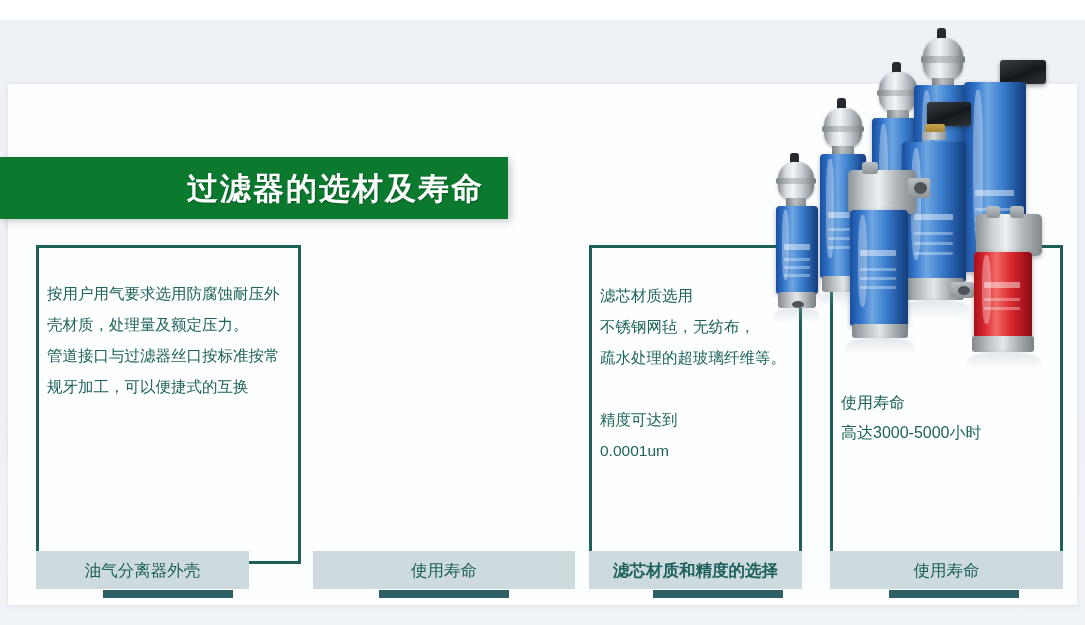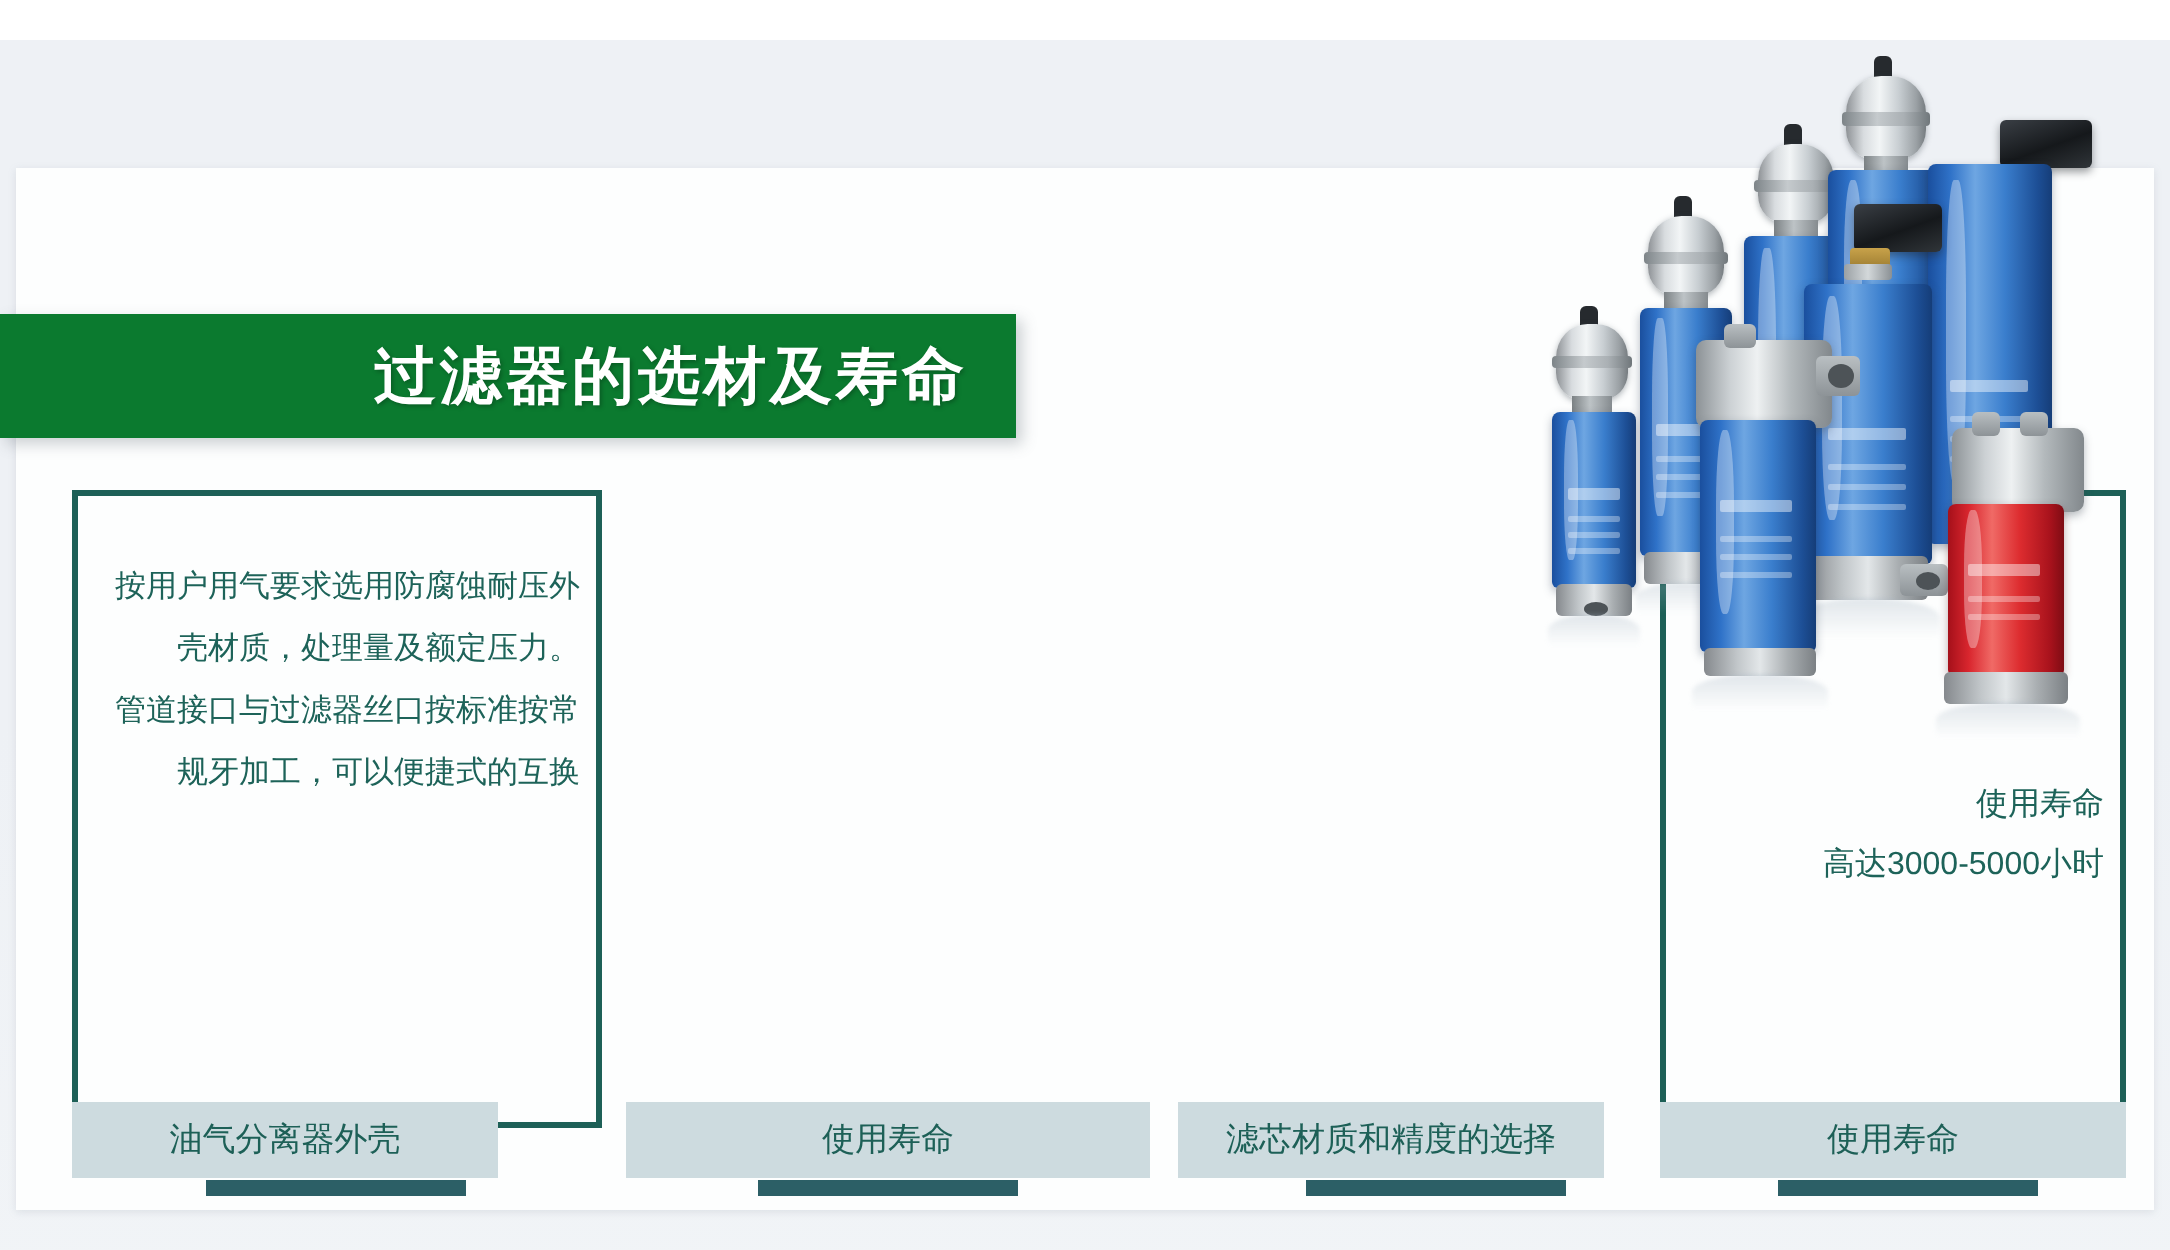"按用户用气要求选用防腐蚀耐压外壳材质，处理量及额定压力。" .col-body { text-align: right -> left }
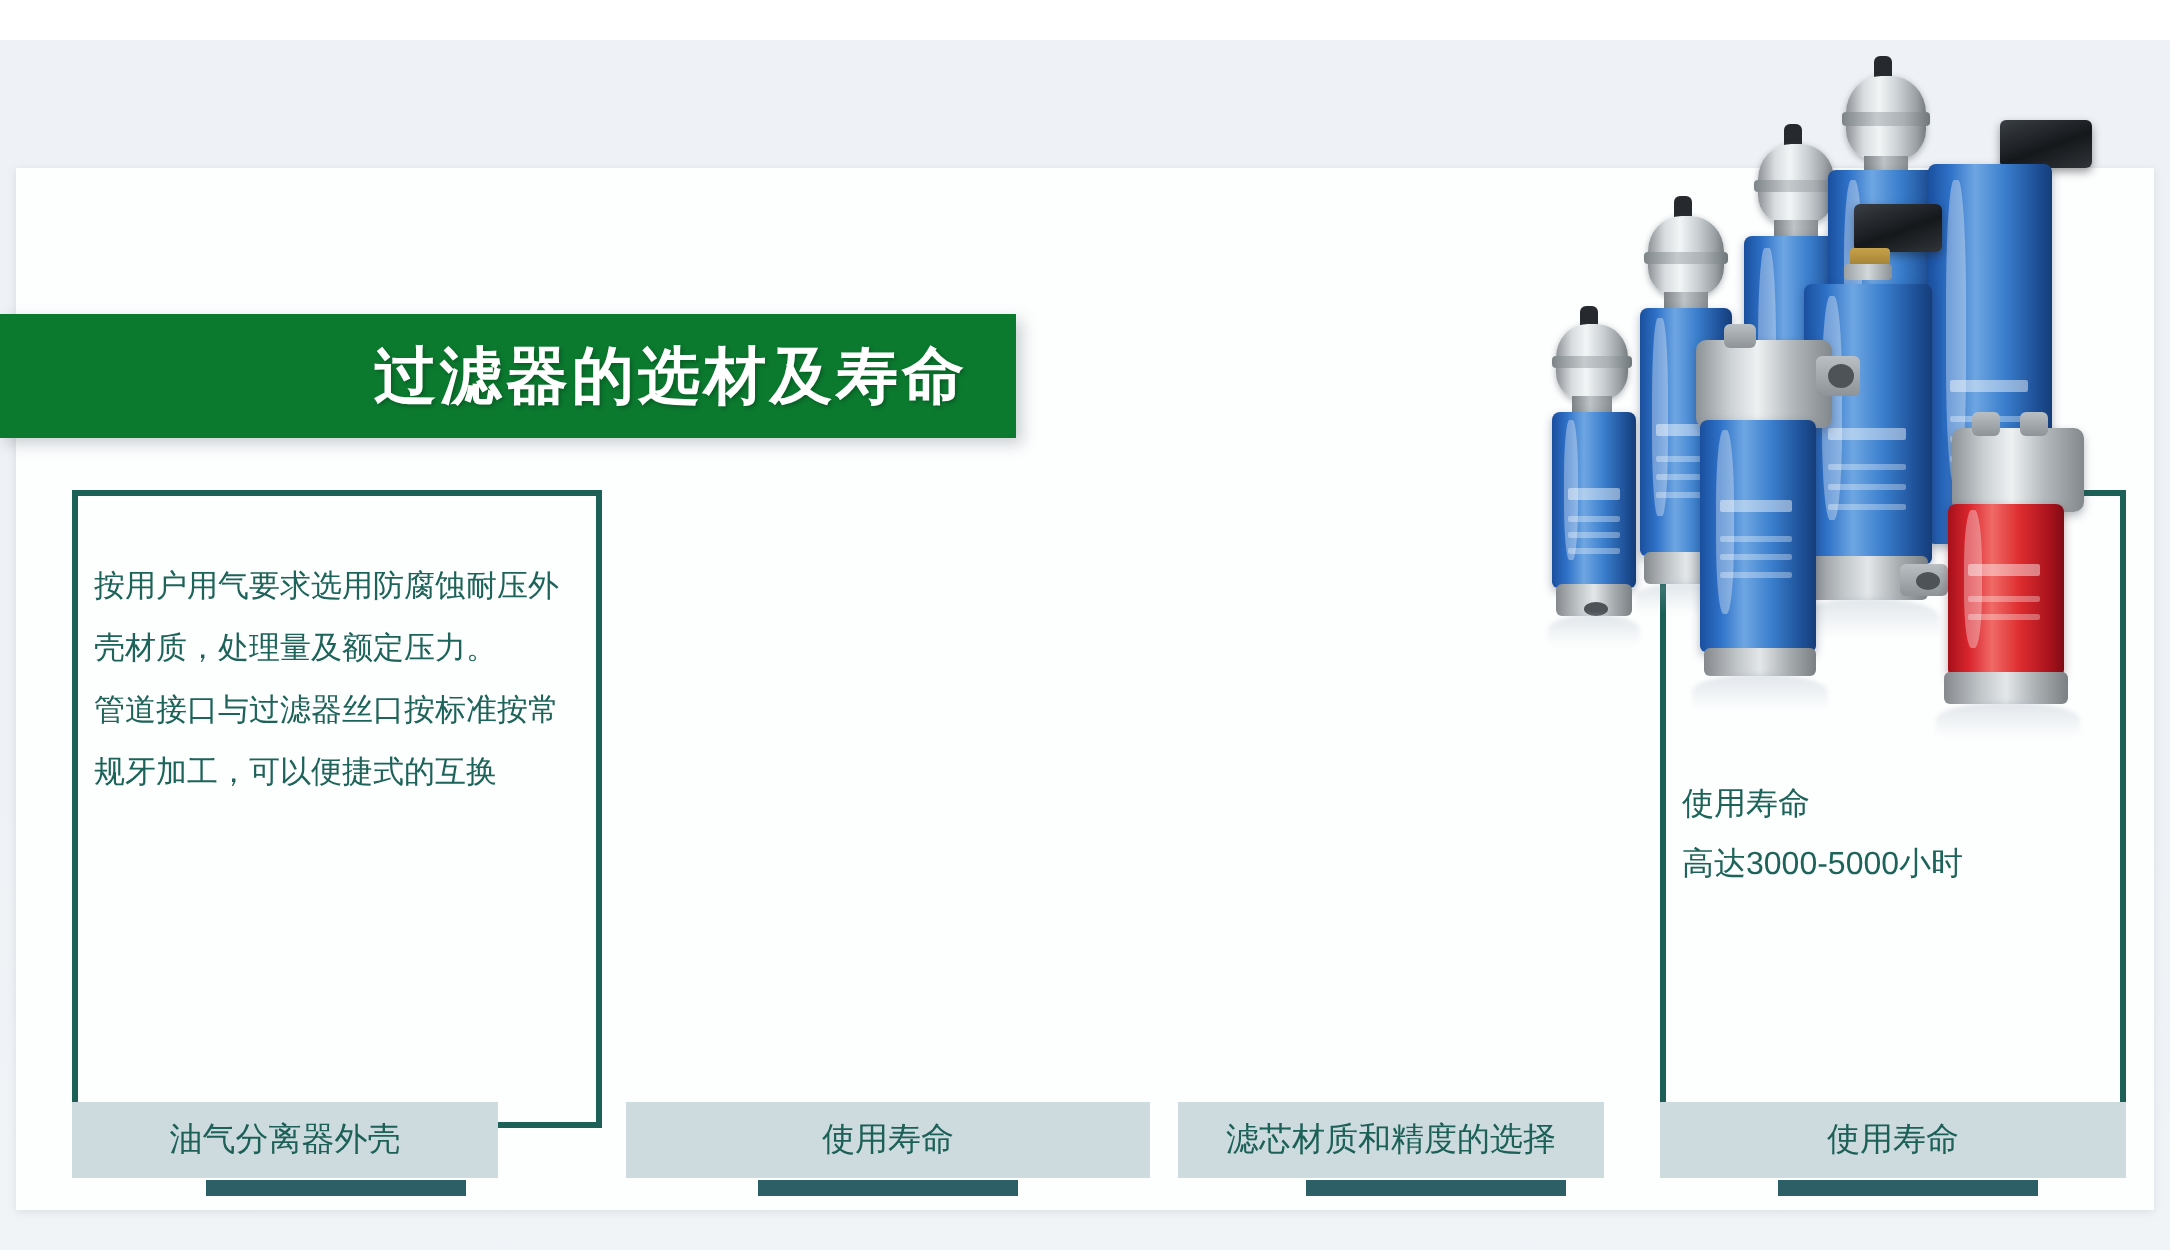"滤芯材质选用" div.col { html: none -> <div> <div>滤芯材质选用 不锈钢网毡，无纺布， 疏水处理的超玻璃纤维等。 精度可达到 0.0001um</div> </div> }
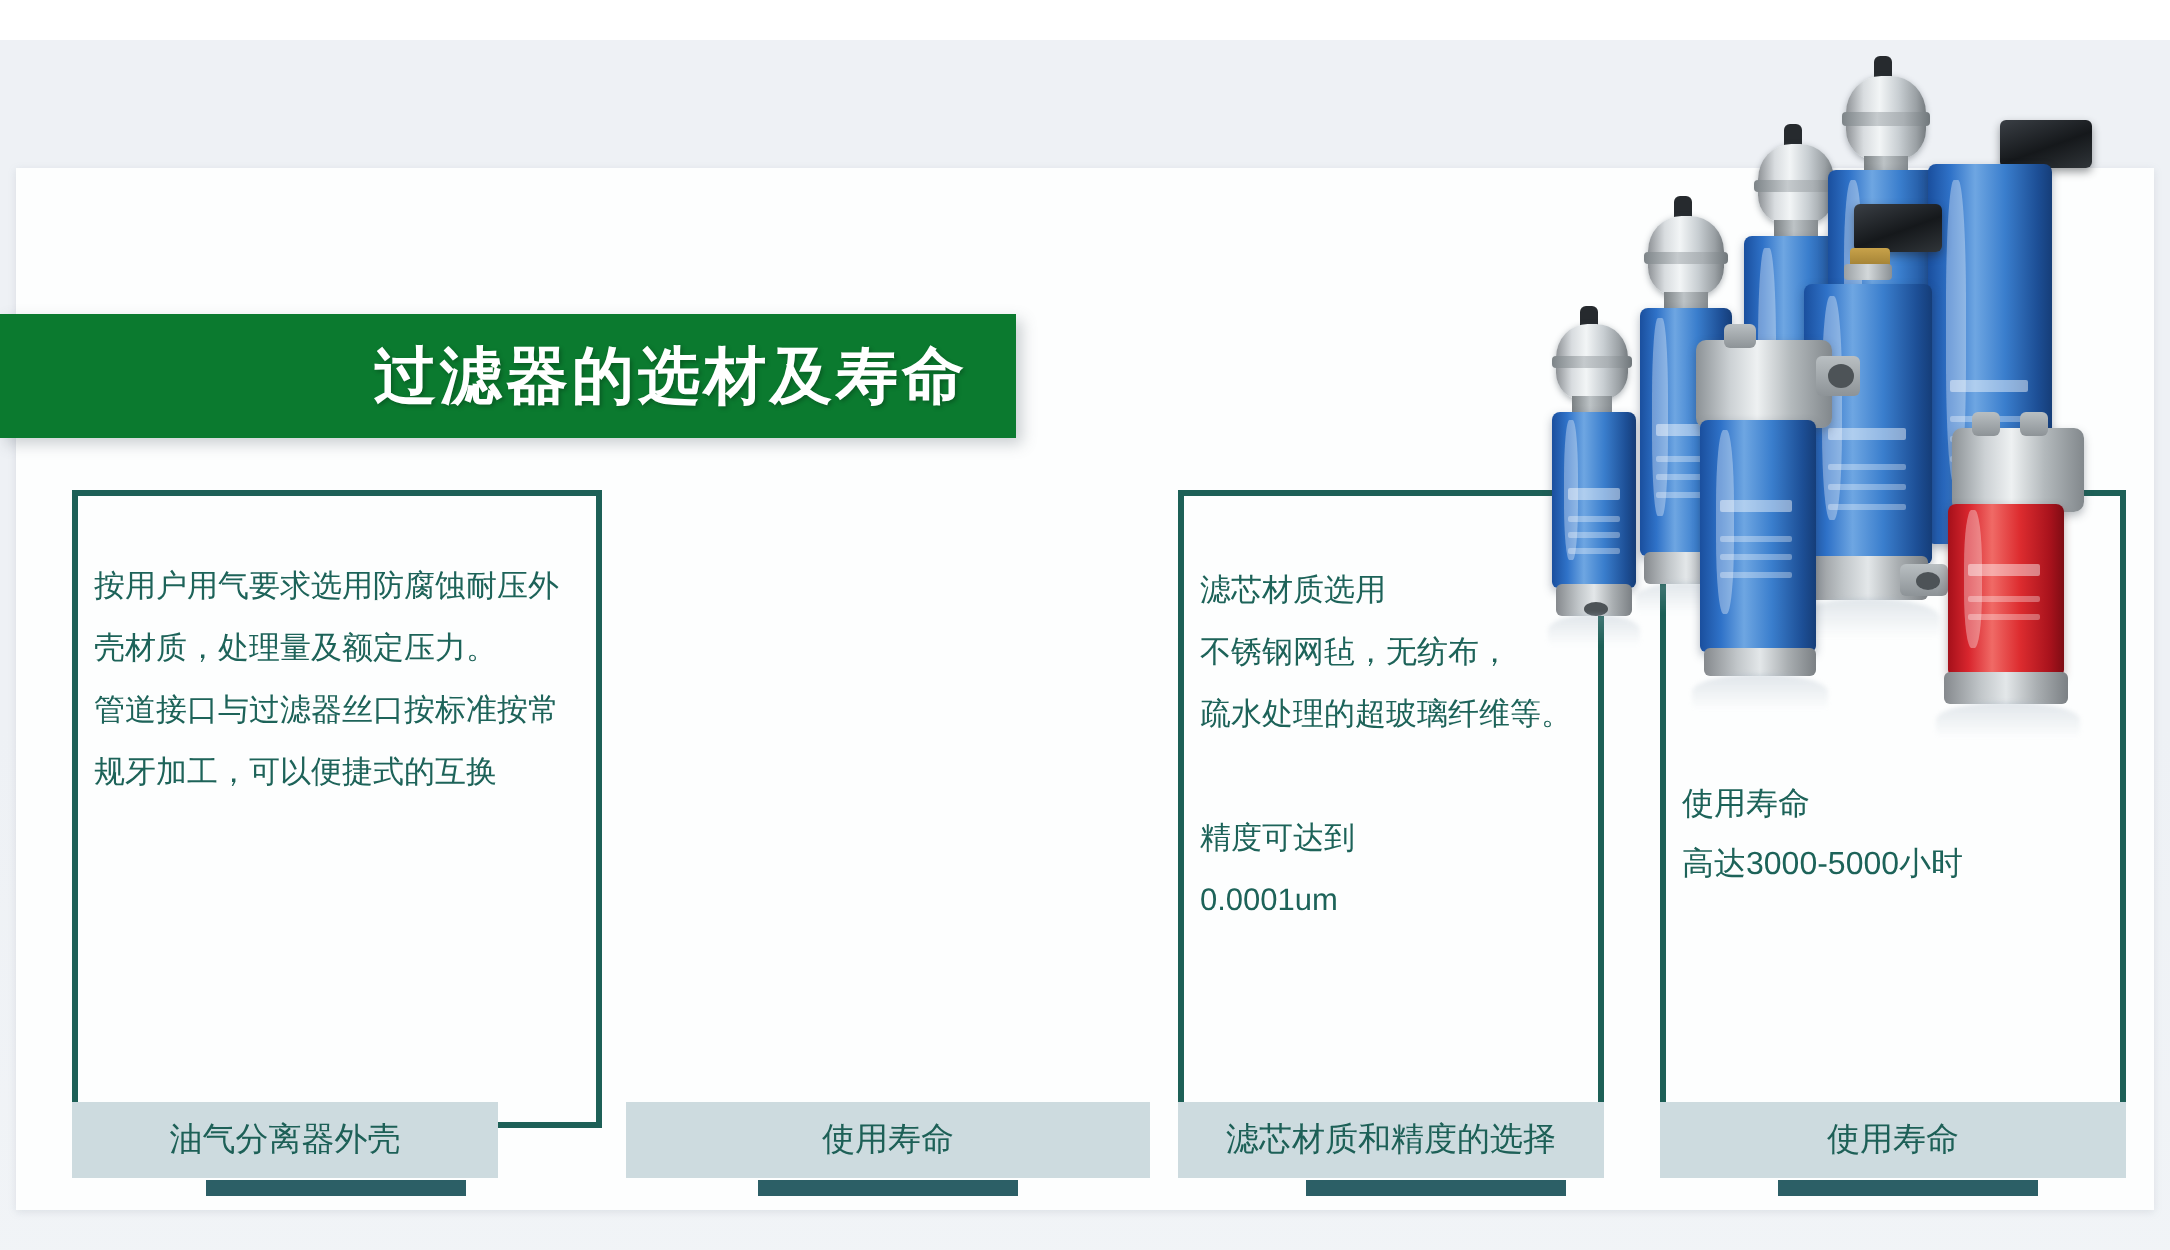"滤芯材质和精度的选择" .tab-2 { font-weight: none -> bold }
